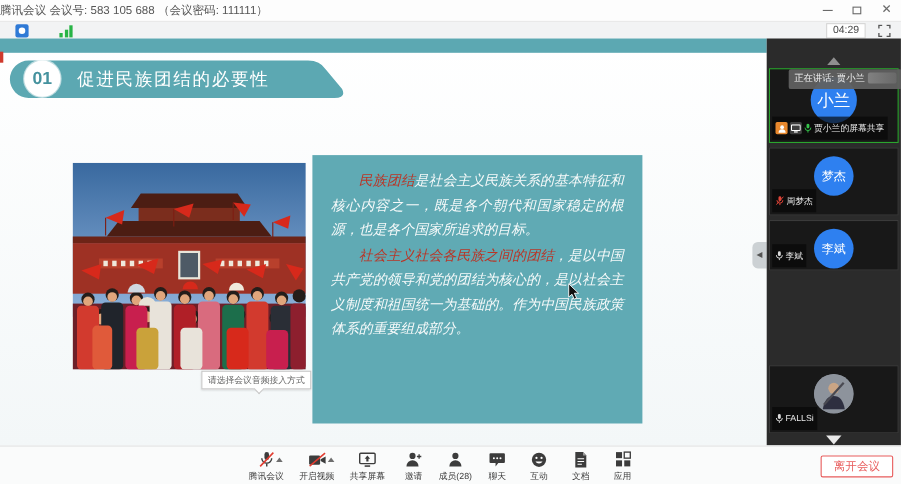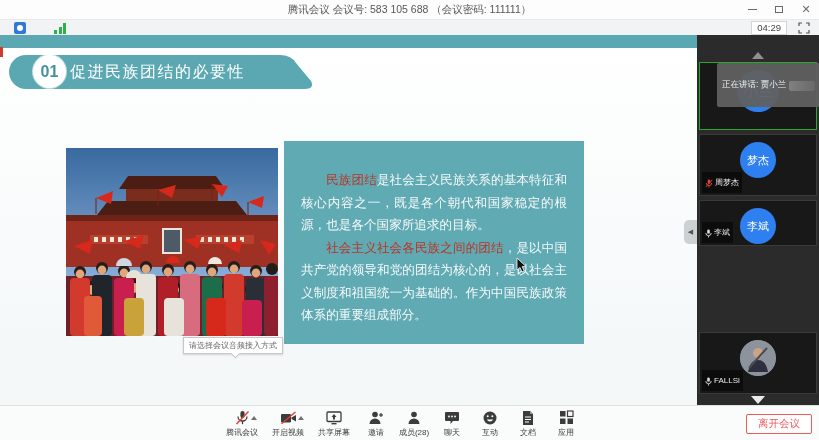"腾讯会议 会议号: 583 105 688" .titlebar .title { text-align: center -> none }
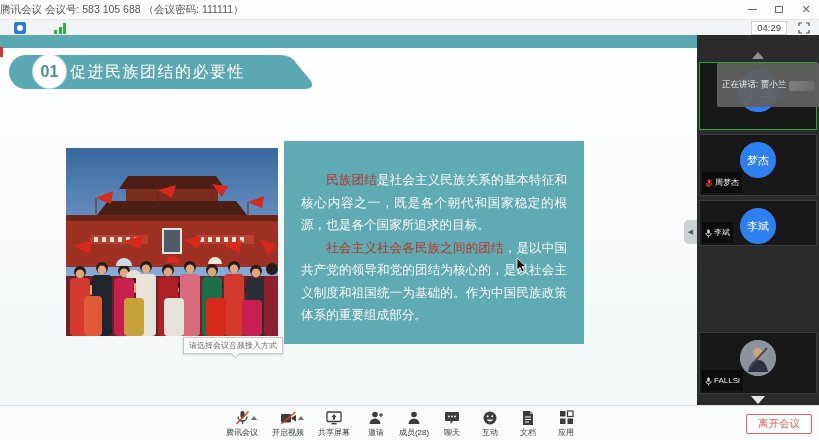"01" .circle01 { left: 33px -> 22px }
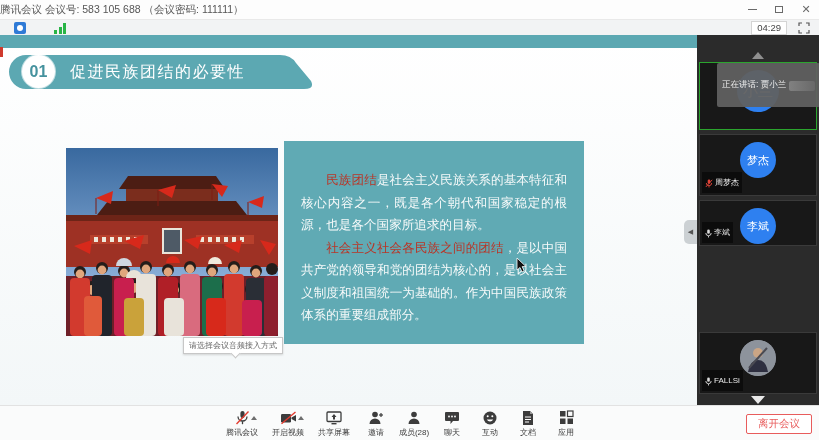"正在讲话: 贾小兰" .speaking-banner { align-items: flex-end -> flex-start; padding: 16px 5px -> 3px 5px }
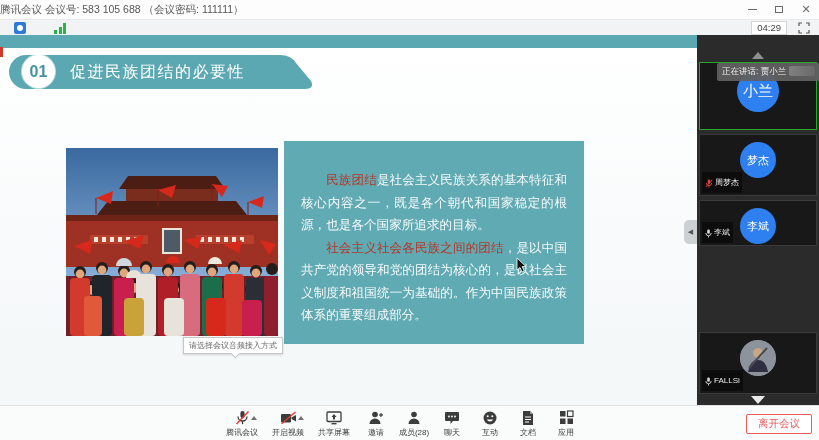"贾小兰的屏幕共享" div.tile-label { html: none -> <div> <span> <svg> <circle></circle> <path></path> </svg> </span> <span> <svg> <rect></rect> <rect></rect> </svg> </span> <span> <svg> <rect></rect> <path></path> <line></line> </svg> </span> <span>贾小兰的屏幕共享</span> </div> }
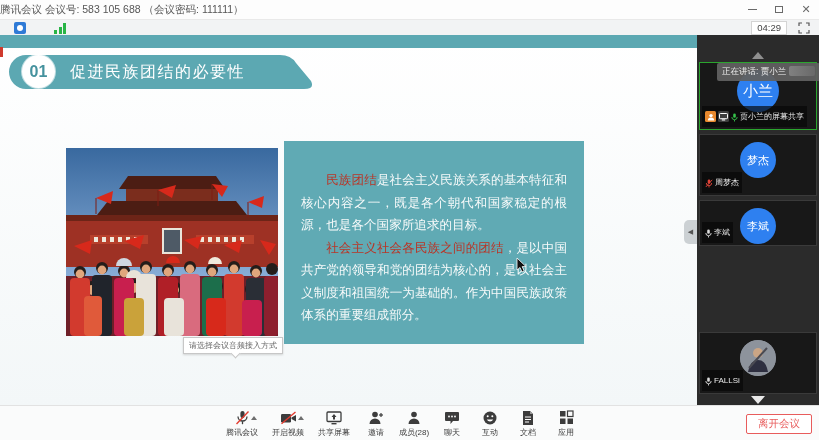"民族团结是社会主义民族关系的基本特征和核心内容之一，既是各个朝代和国家稳定的根源" .textbox { font-style: none -> italic; height: 203px -> 244px; padding: 28px 17px 0 17px -> 12px 17px 0 17px }
